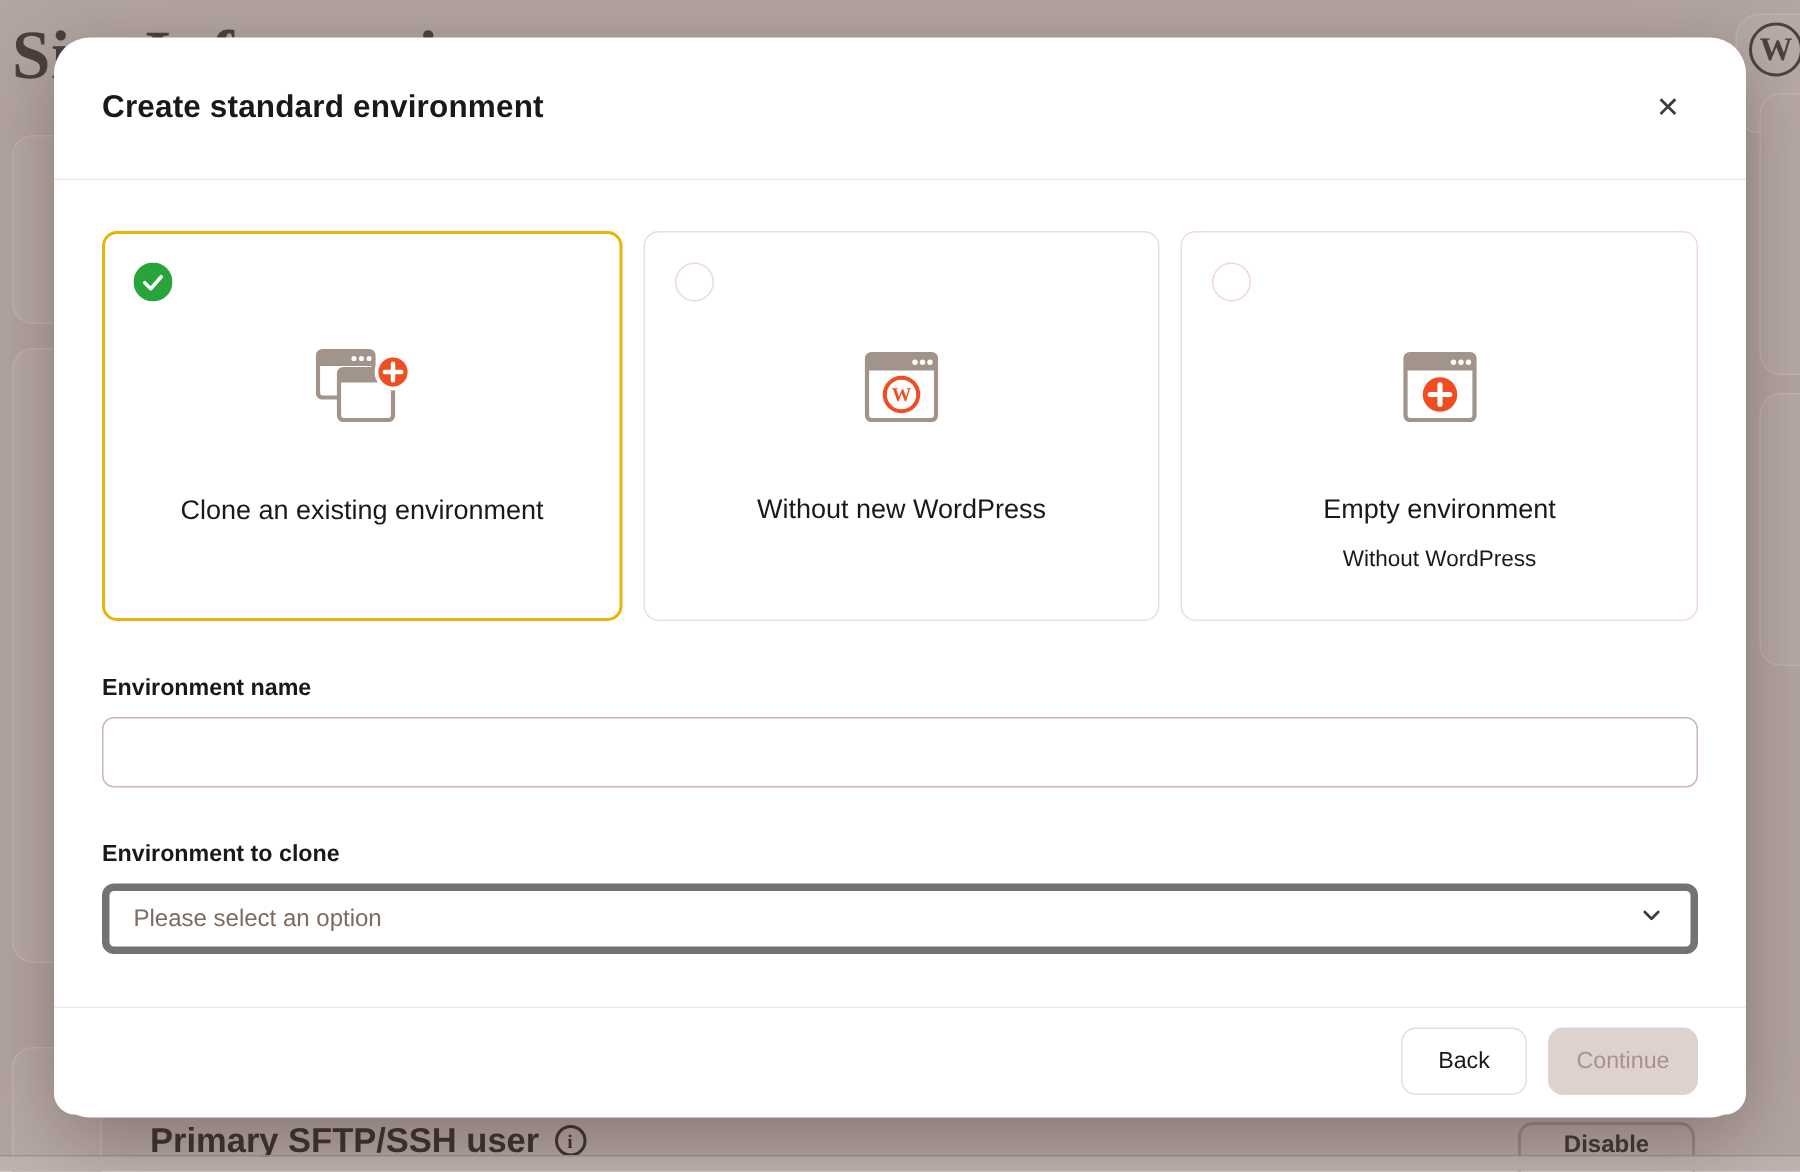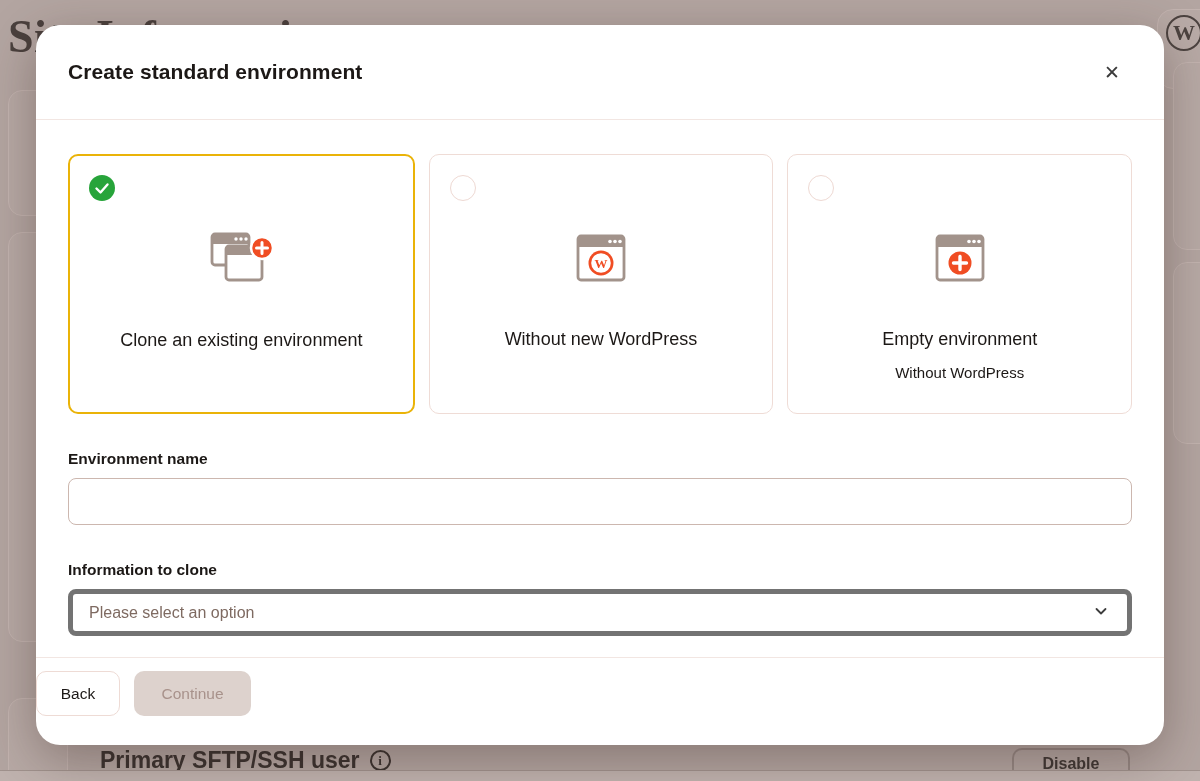"Information to clone" div.field-label { text: Information -> Environment }
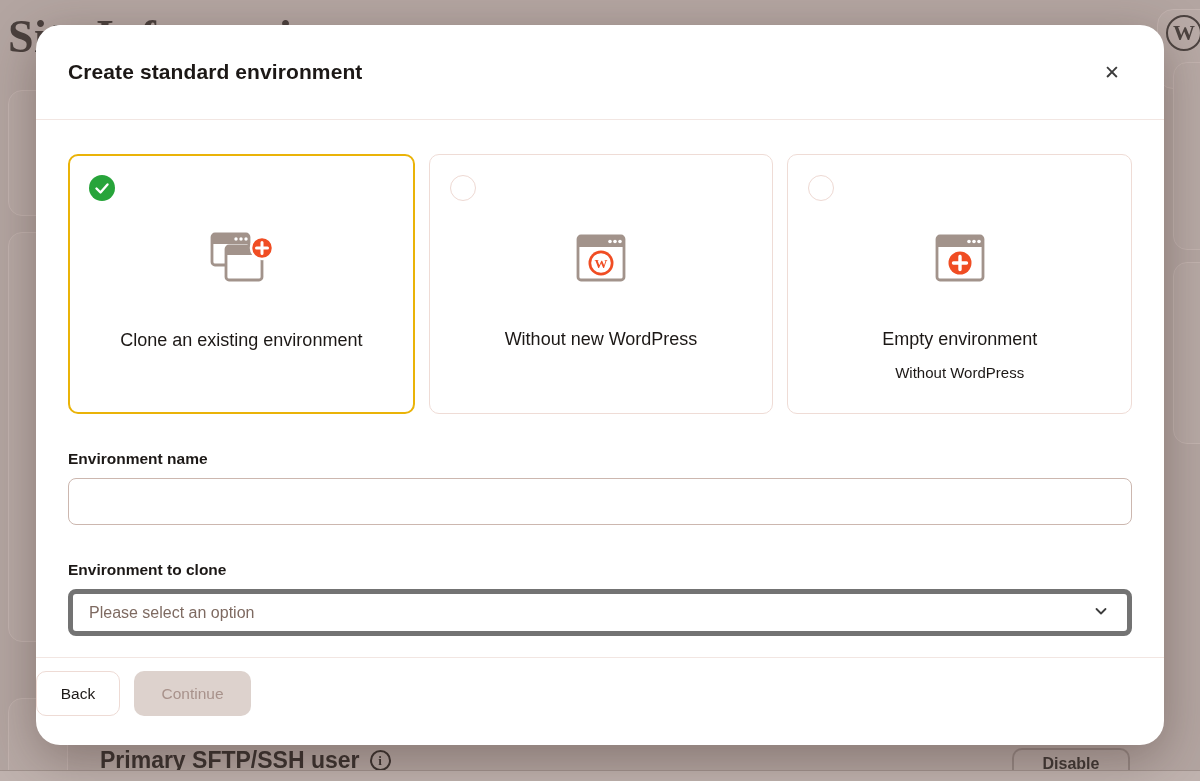"Back" .modal-footer { bottom: 16px -> 2px; justify-content: none -> flex-end }
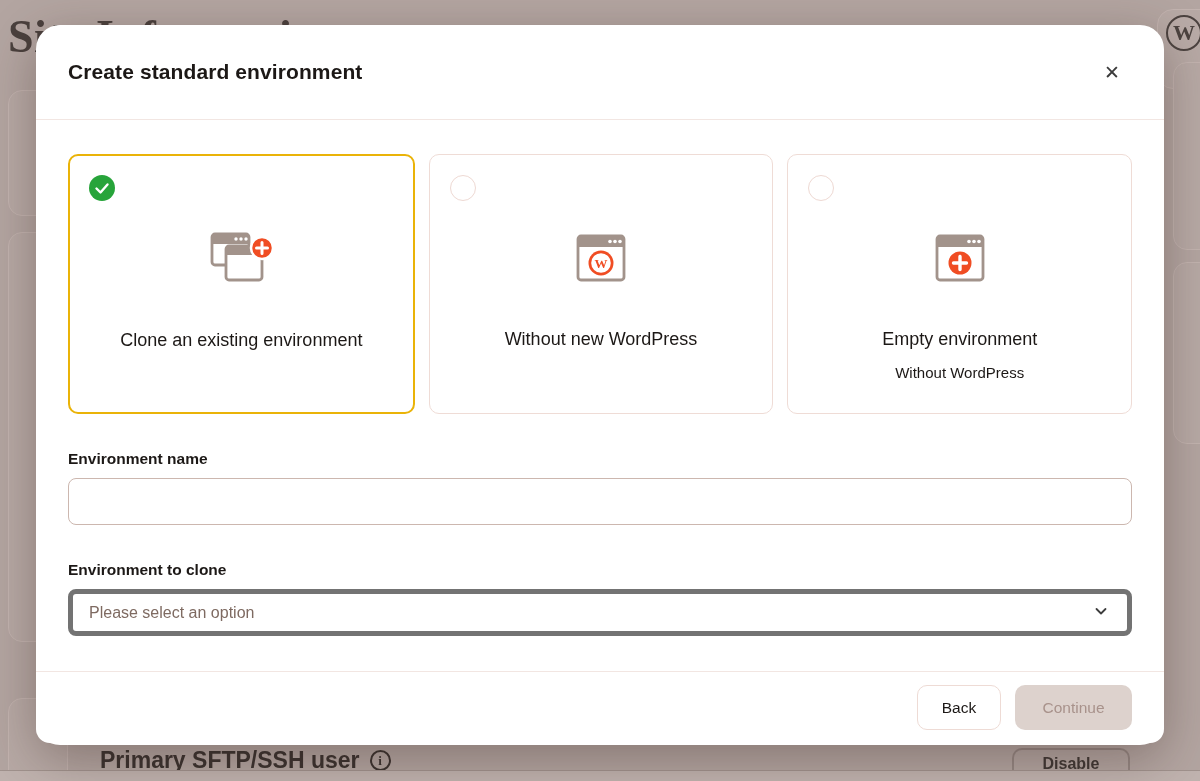"Continue" .btn-continue { width: 117px -> 100px }
